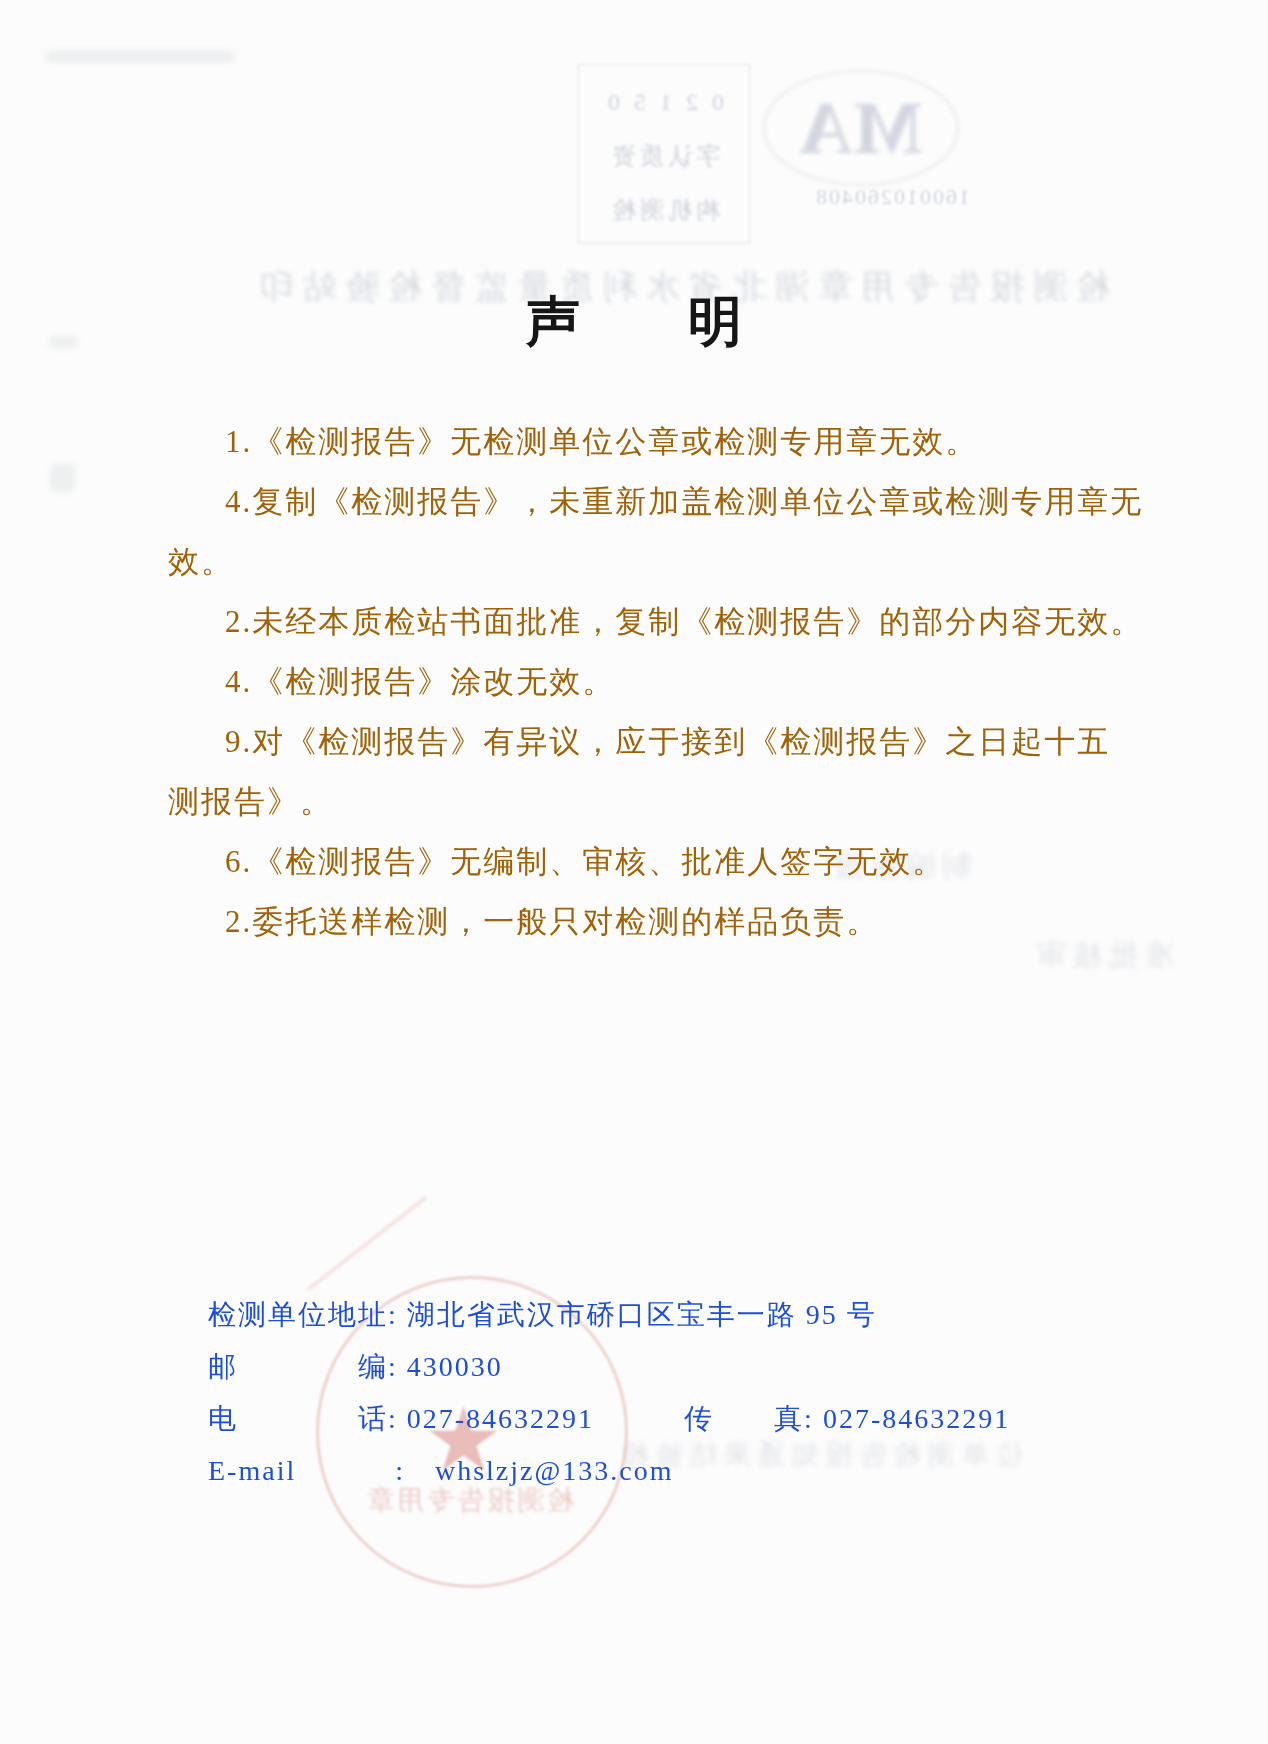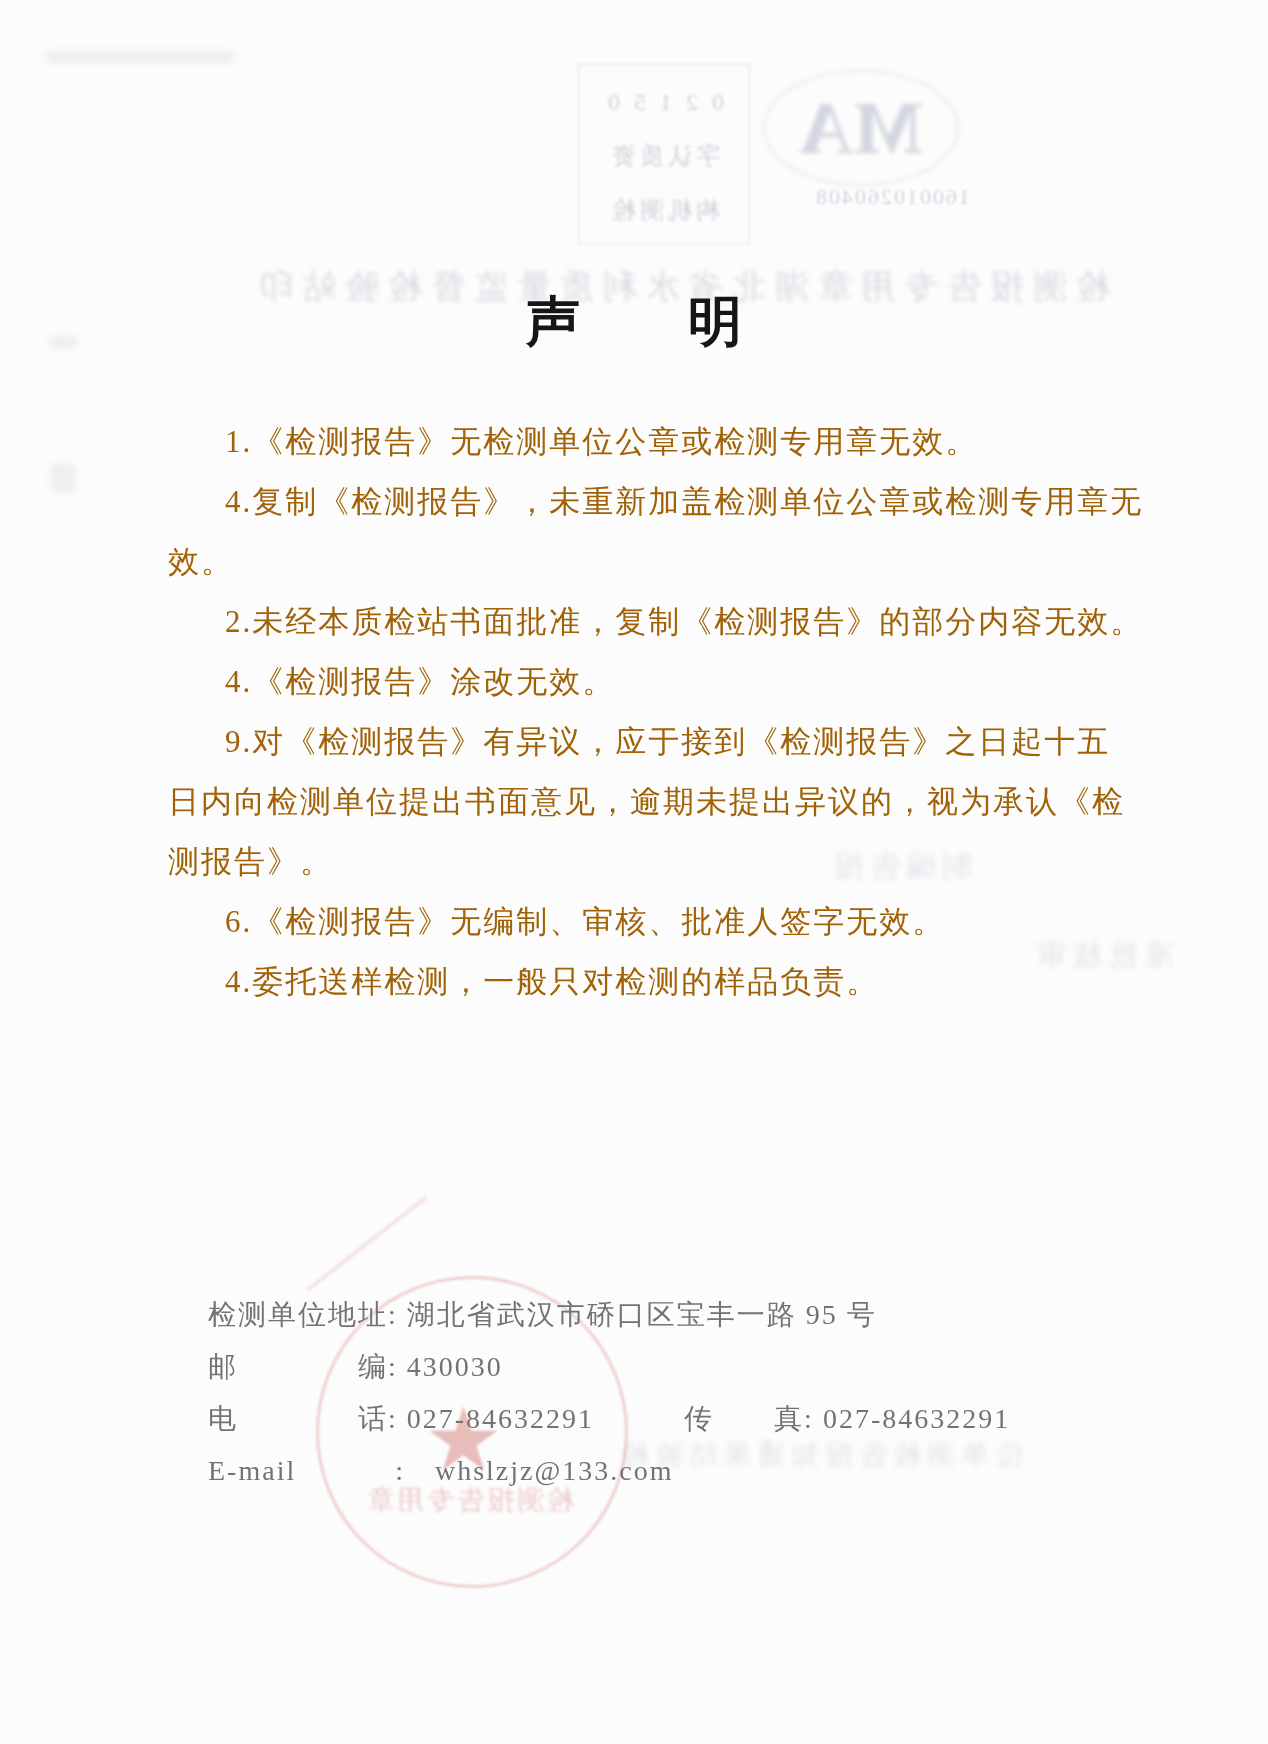"日内向检测单位提出书面意见，逾期未提出异议的，视为承认《检" div.line { html: <div>日内向检测单位提出书面意见，逾期未提出异议的，视为承认《检</div> -> none }
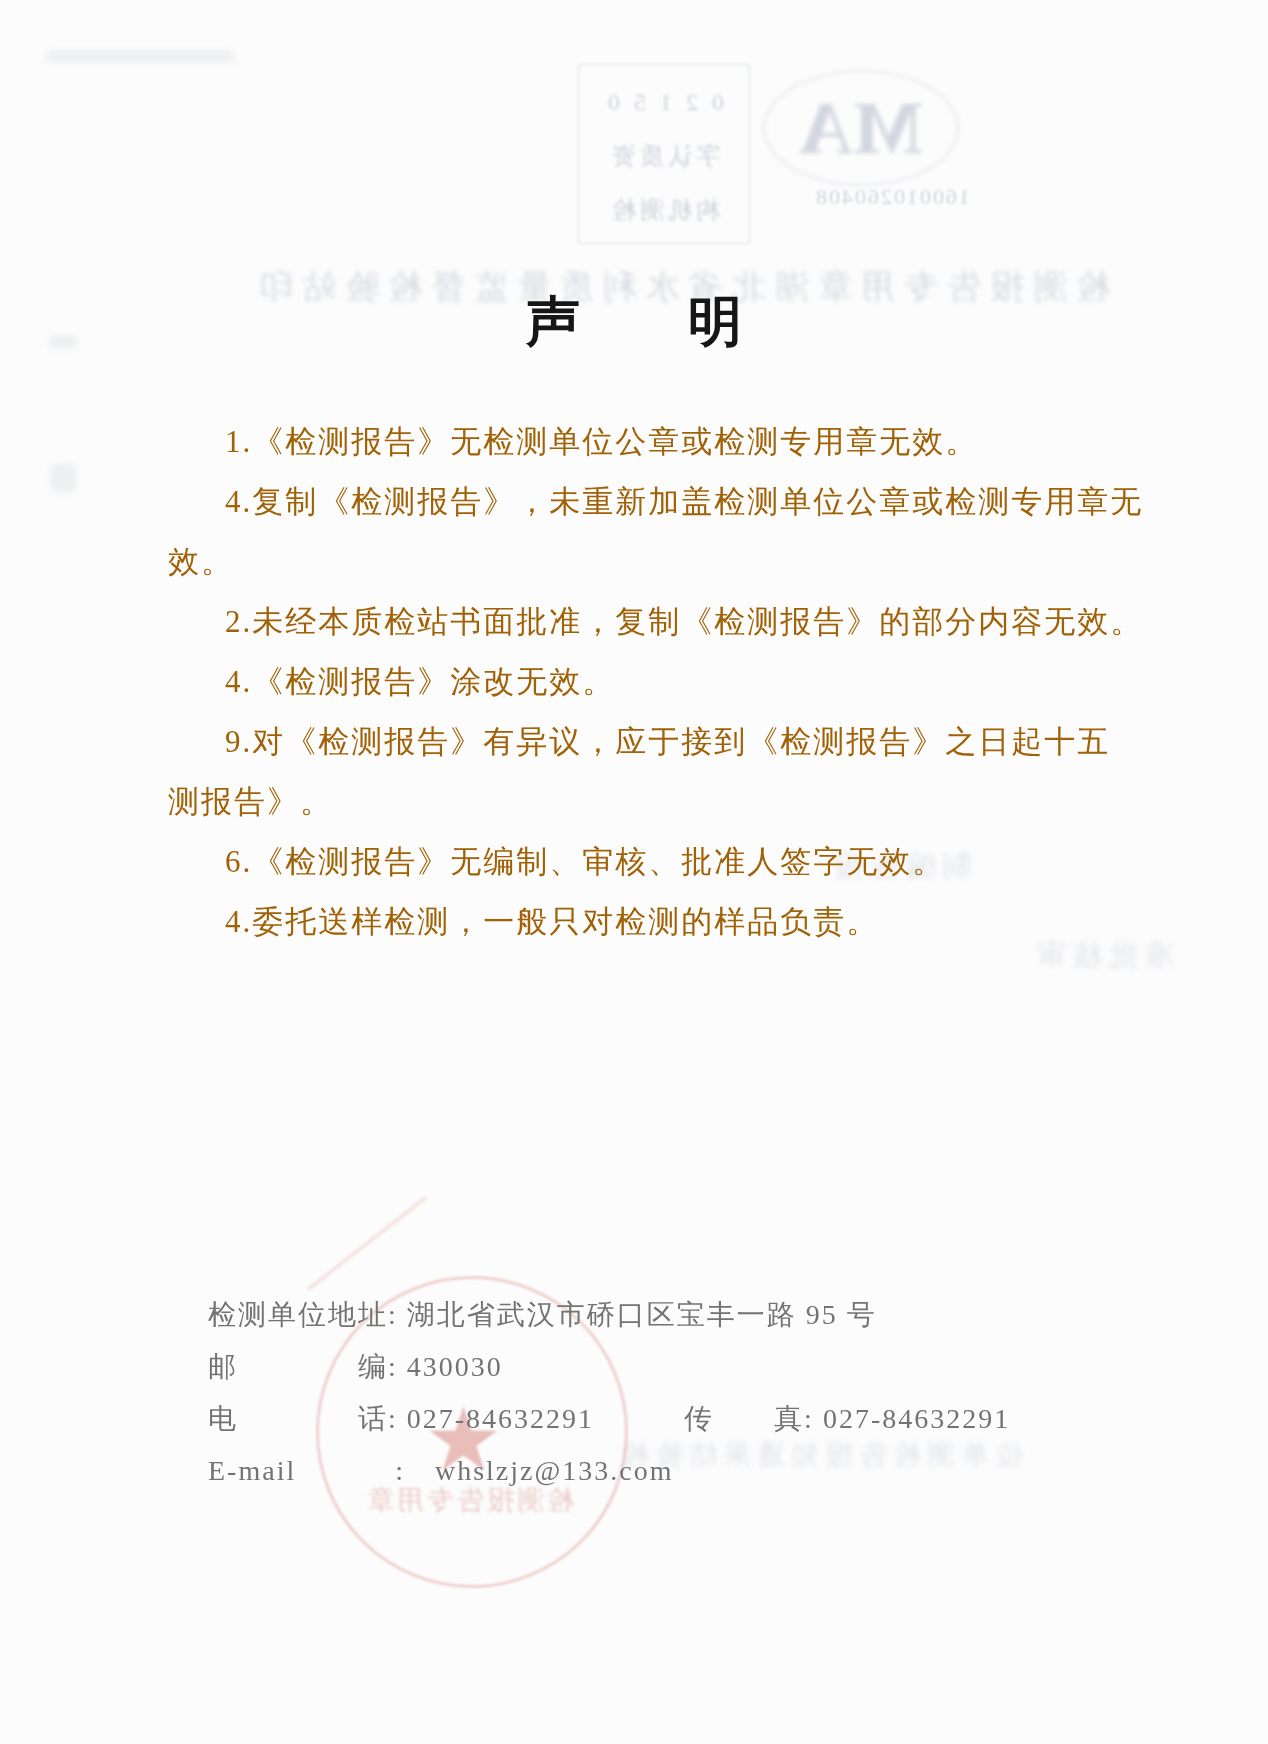"4.委托送样检测，一般只对检测的样品负责。" div.line { text: 4 -> 2 }
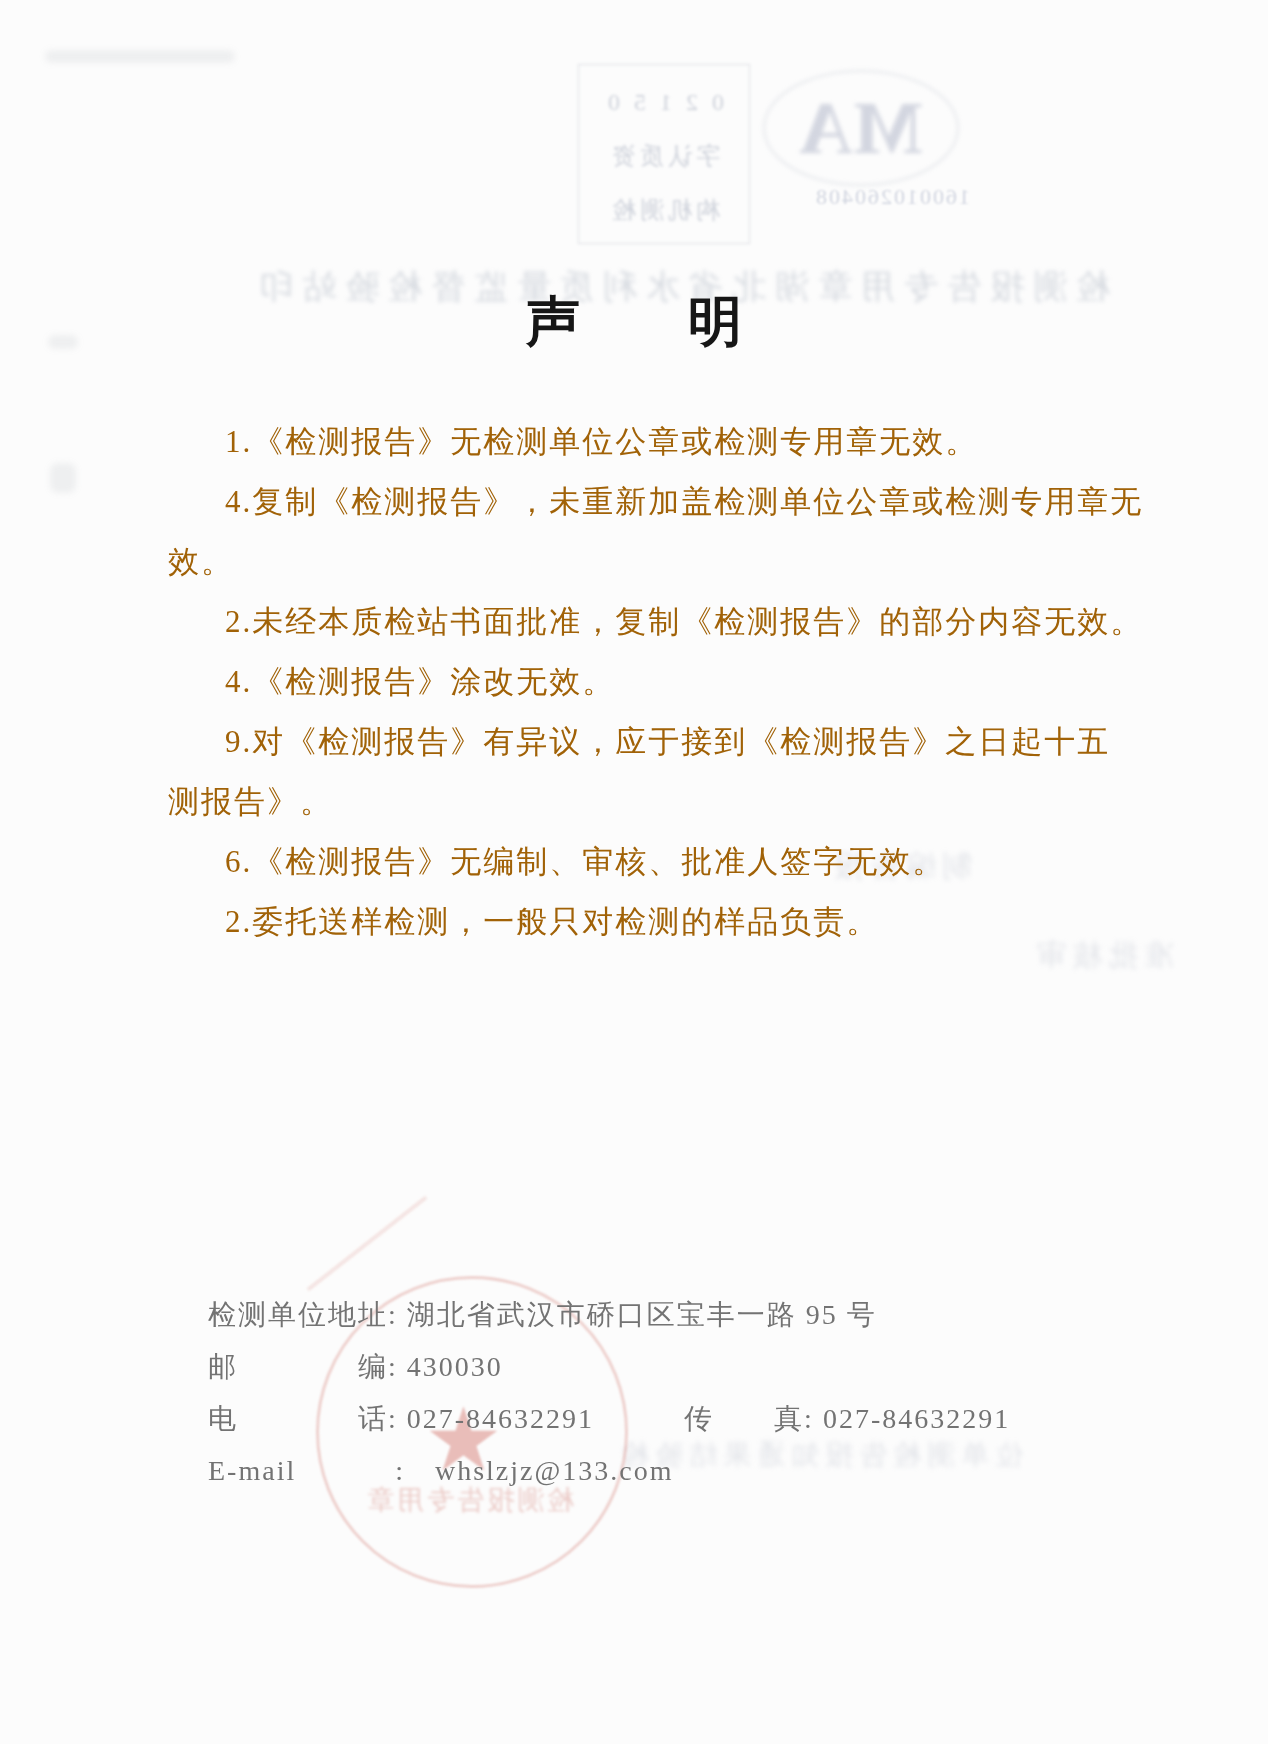"检测单位地址: 湖北省武汉市硚口区宝丰一路 95 号" .contact { color: #737373 -> #1d4ed8 }
